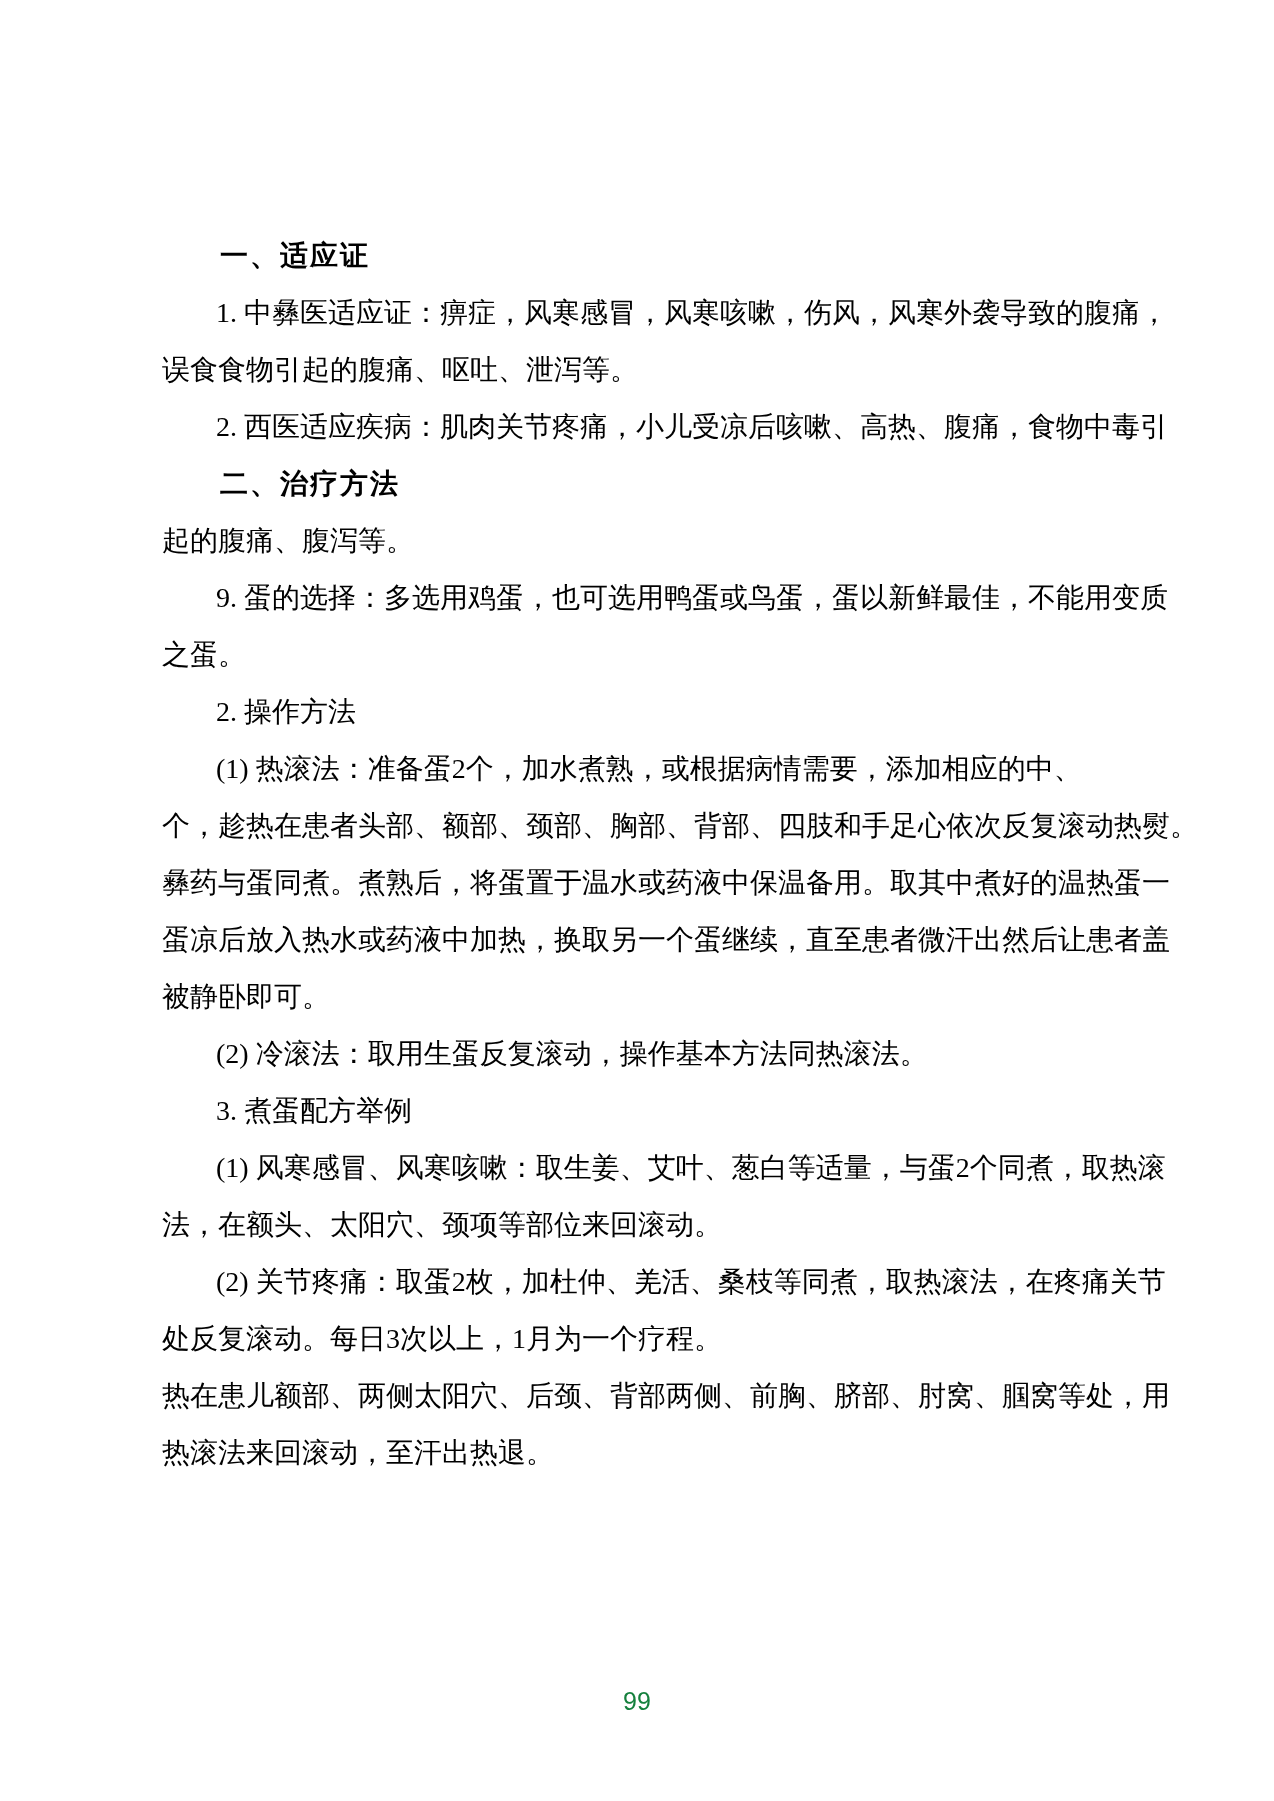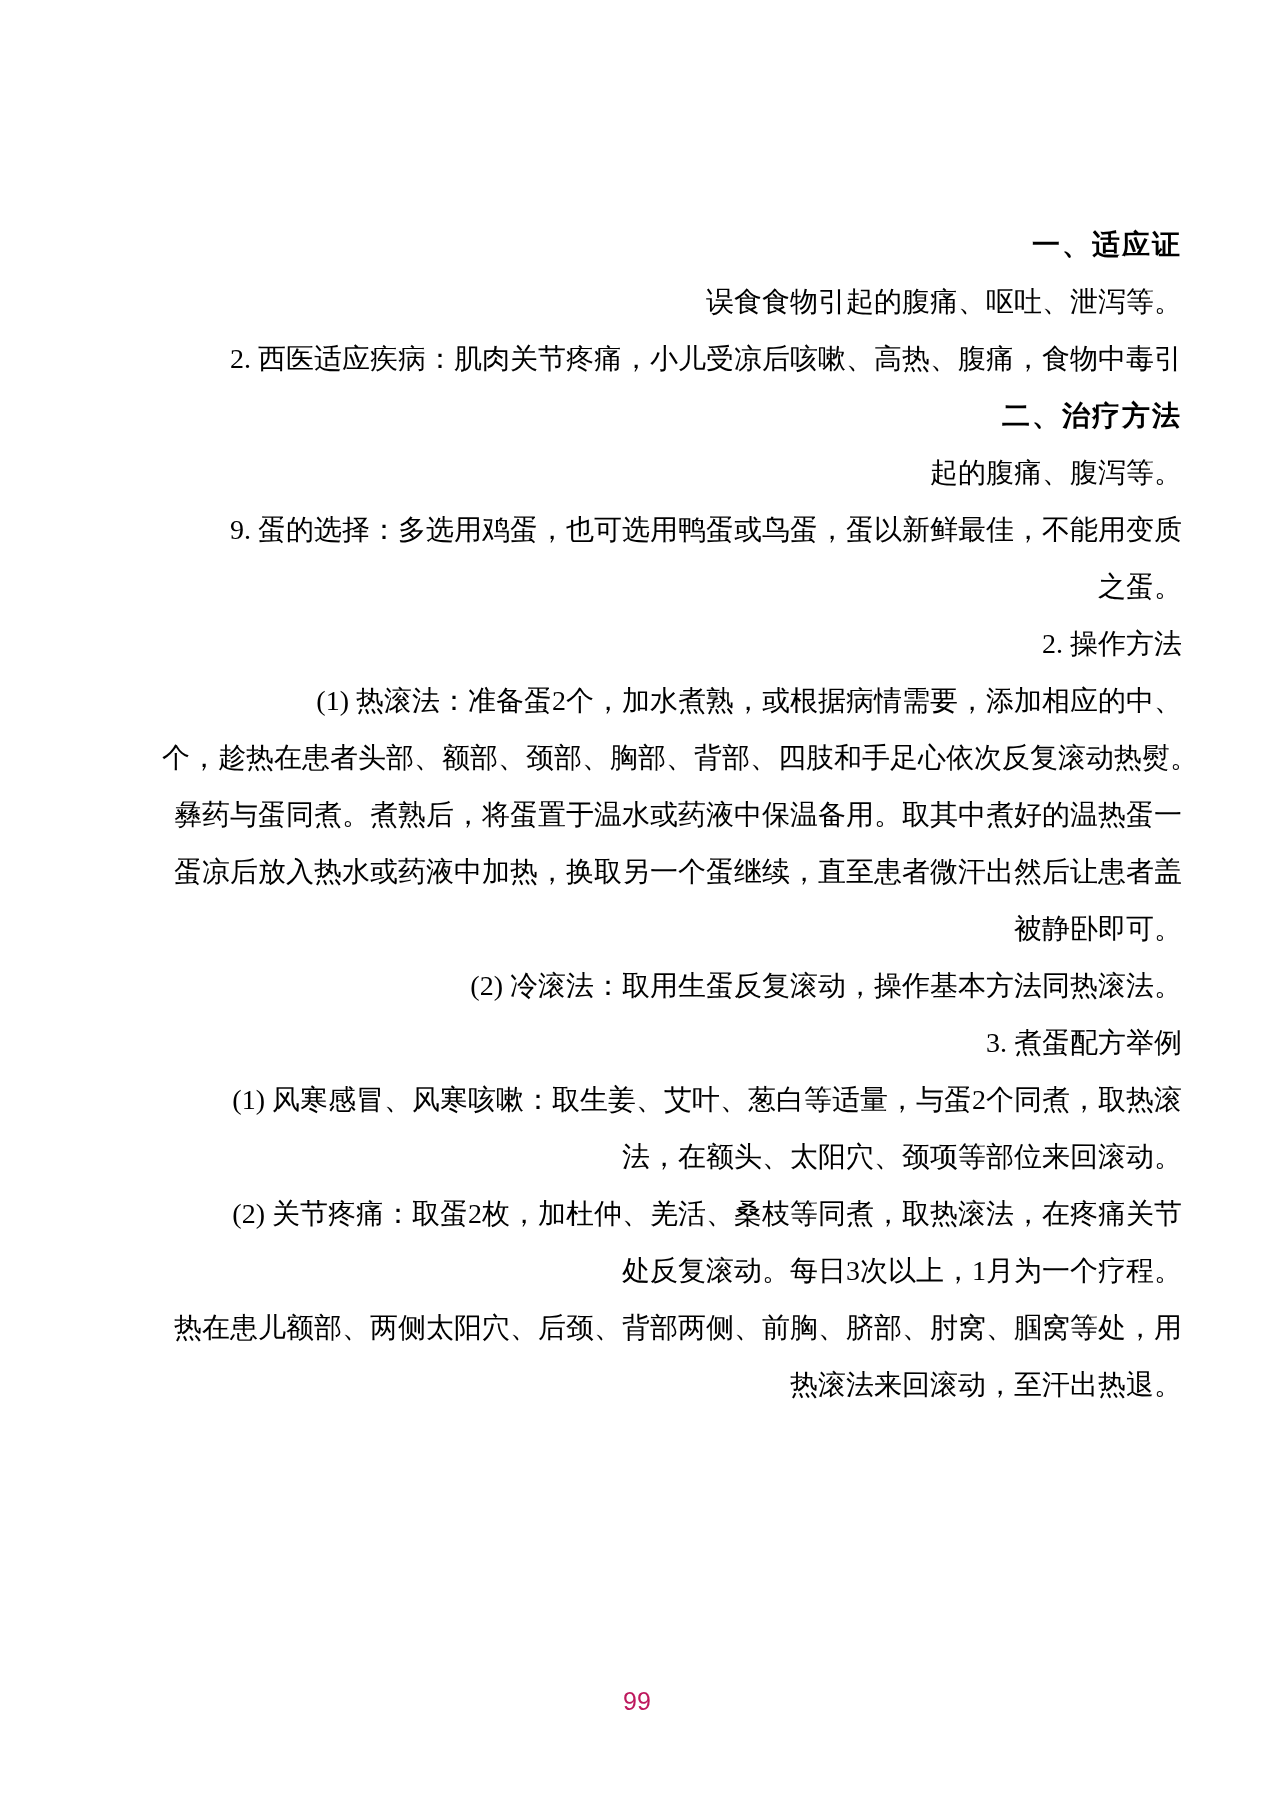"一、适应证" .content { text-align: right -> none; top: 216px -> 227px }
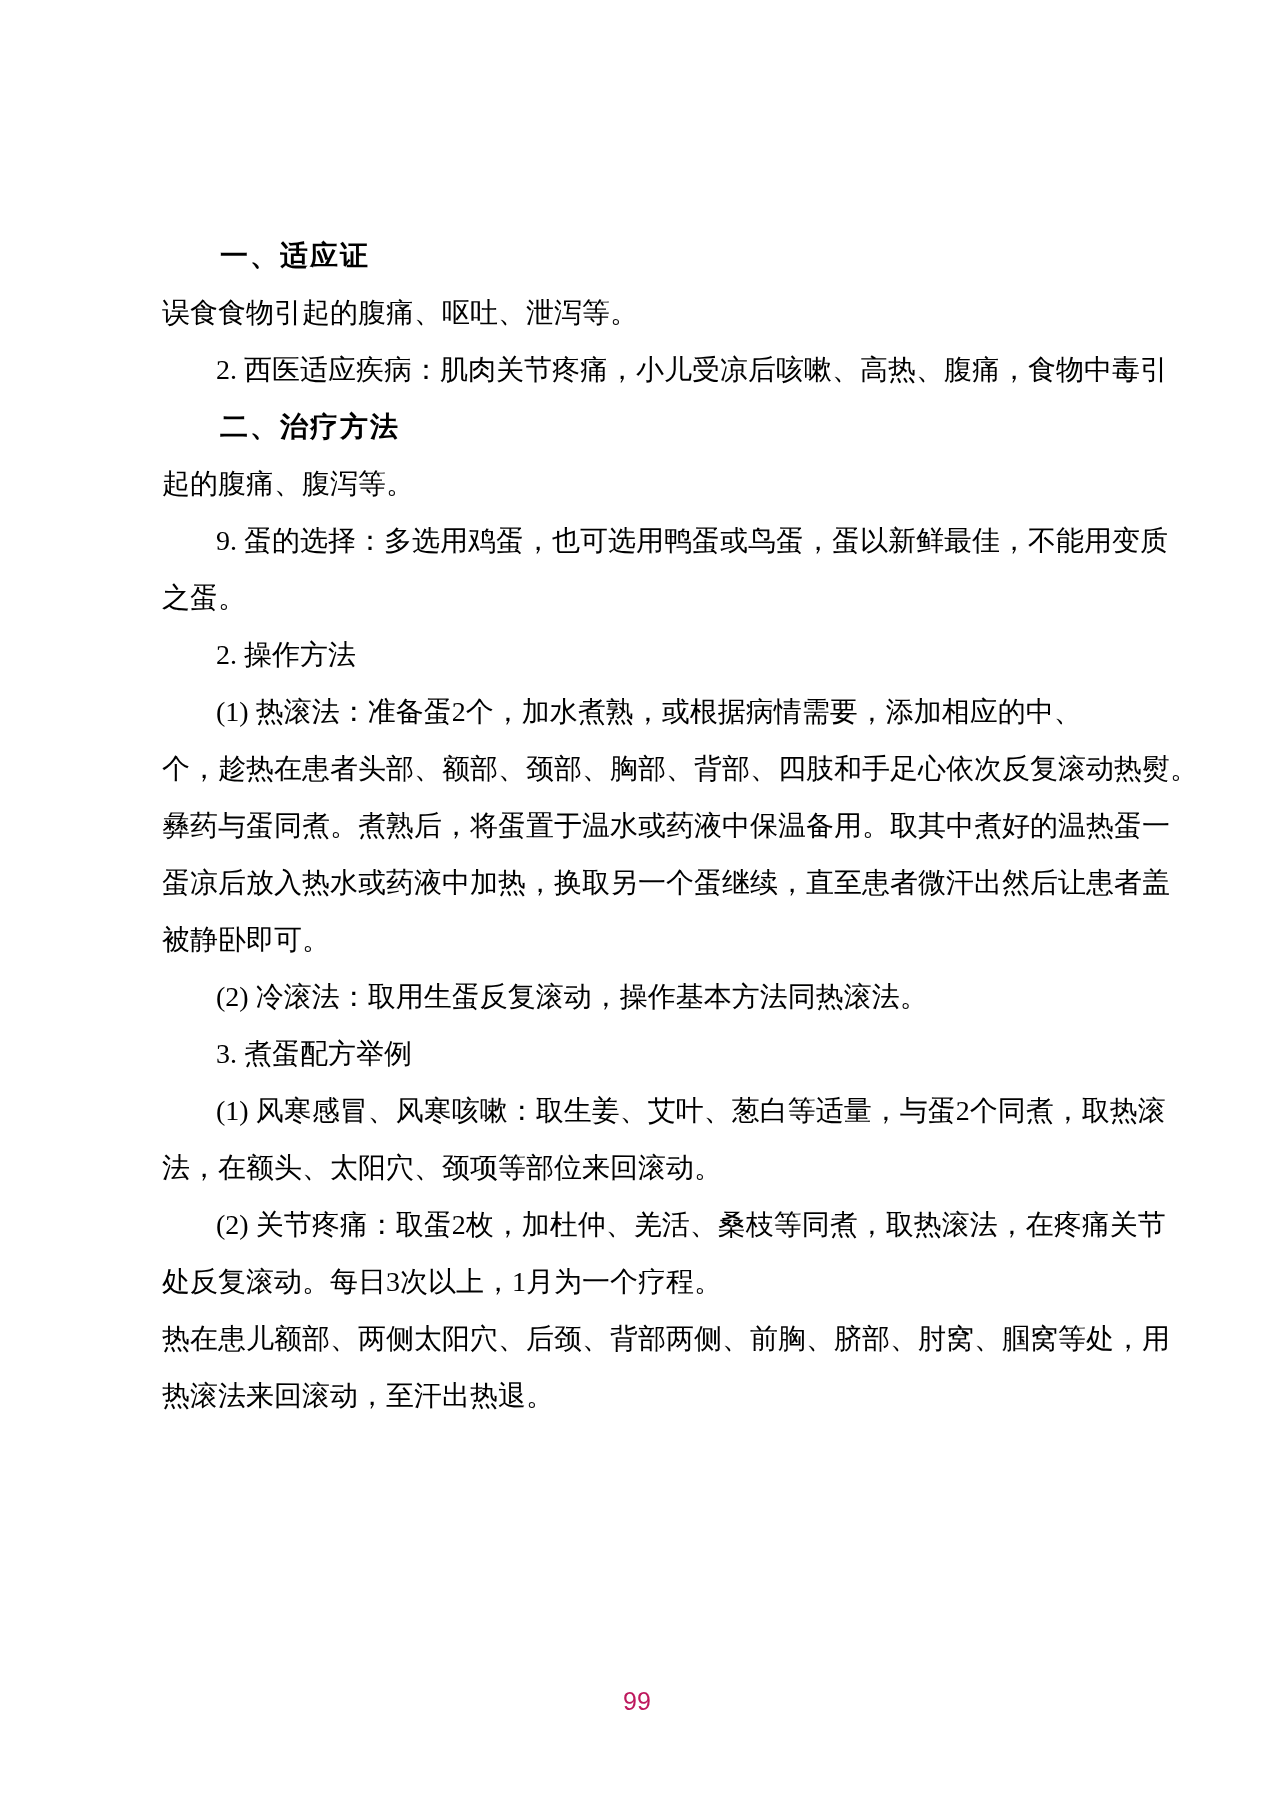"1. 中彝医适应证：痹症，风寒感冒，风寒咳嗽，伤风，风寒外袭导致的腹痛，" div.line { html: none -> <div>1. 中彝医适应证：痹症，风寒感冒，风寒咳嗽，伤风，风寒外袭导致的腹痛，</div> }
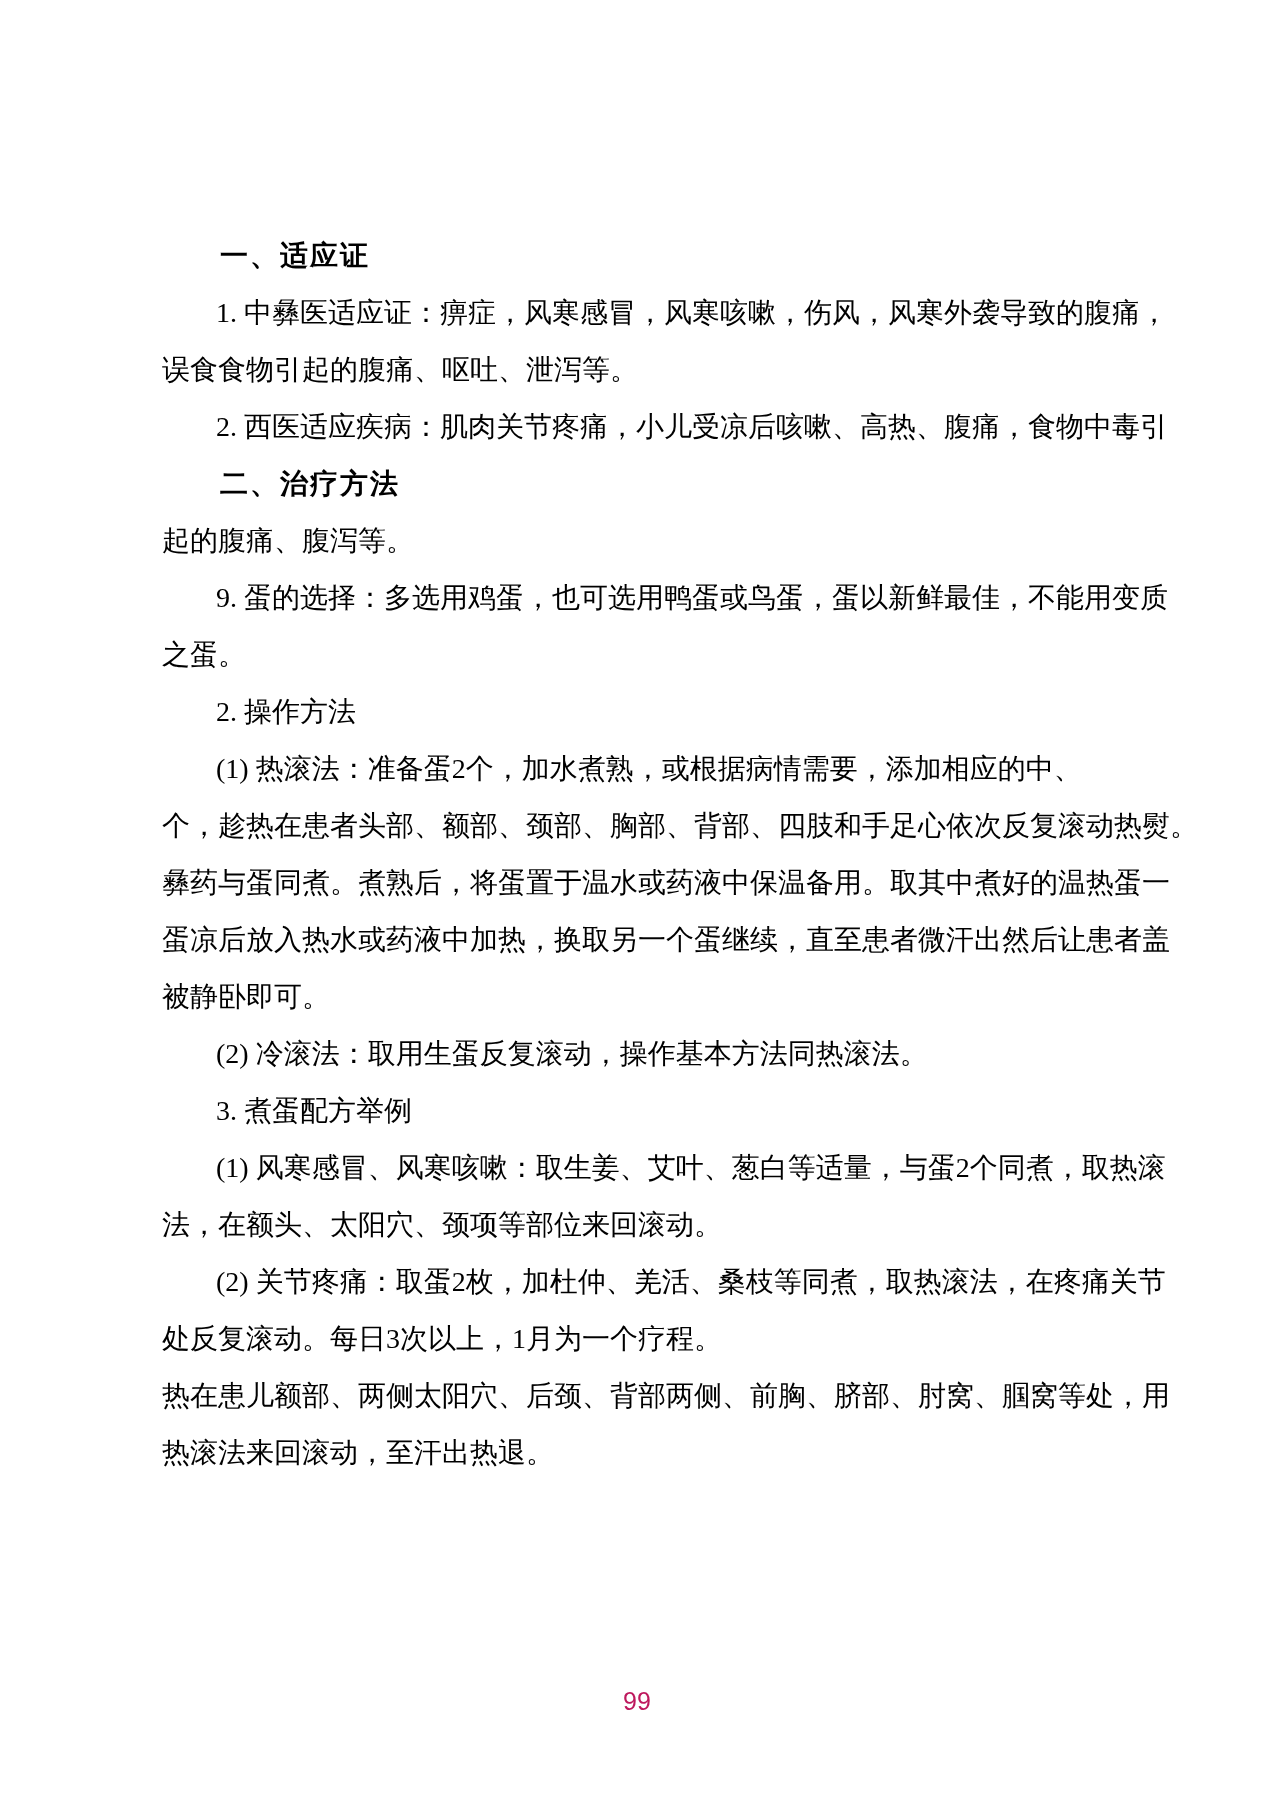"99" .page-number { color: #be185d -> #15803d }
